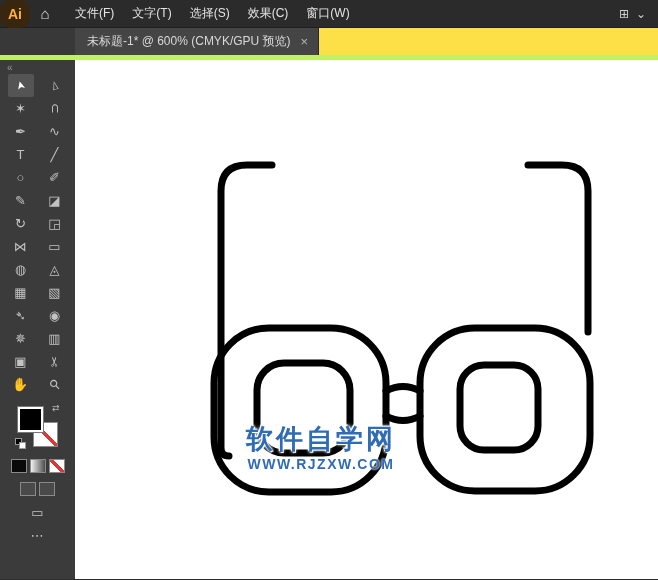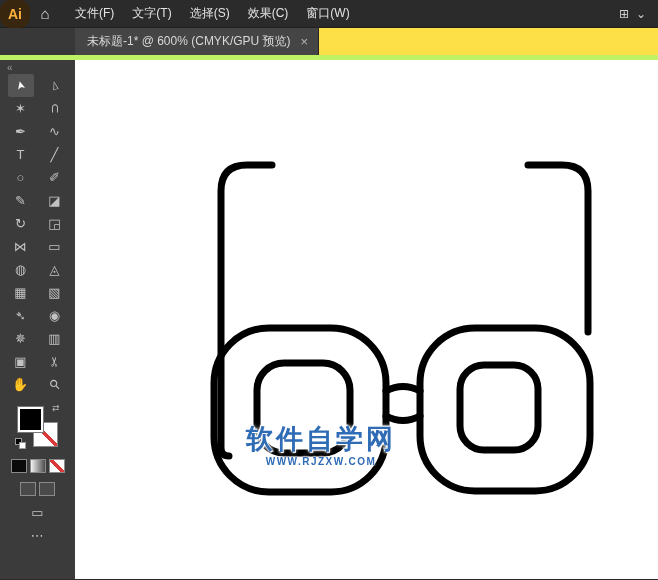"WWW.RJZXW.COM" .wm-url { font-size: 10px -> 14px }
